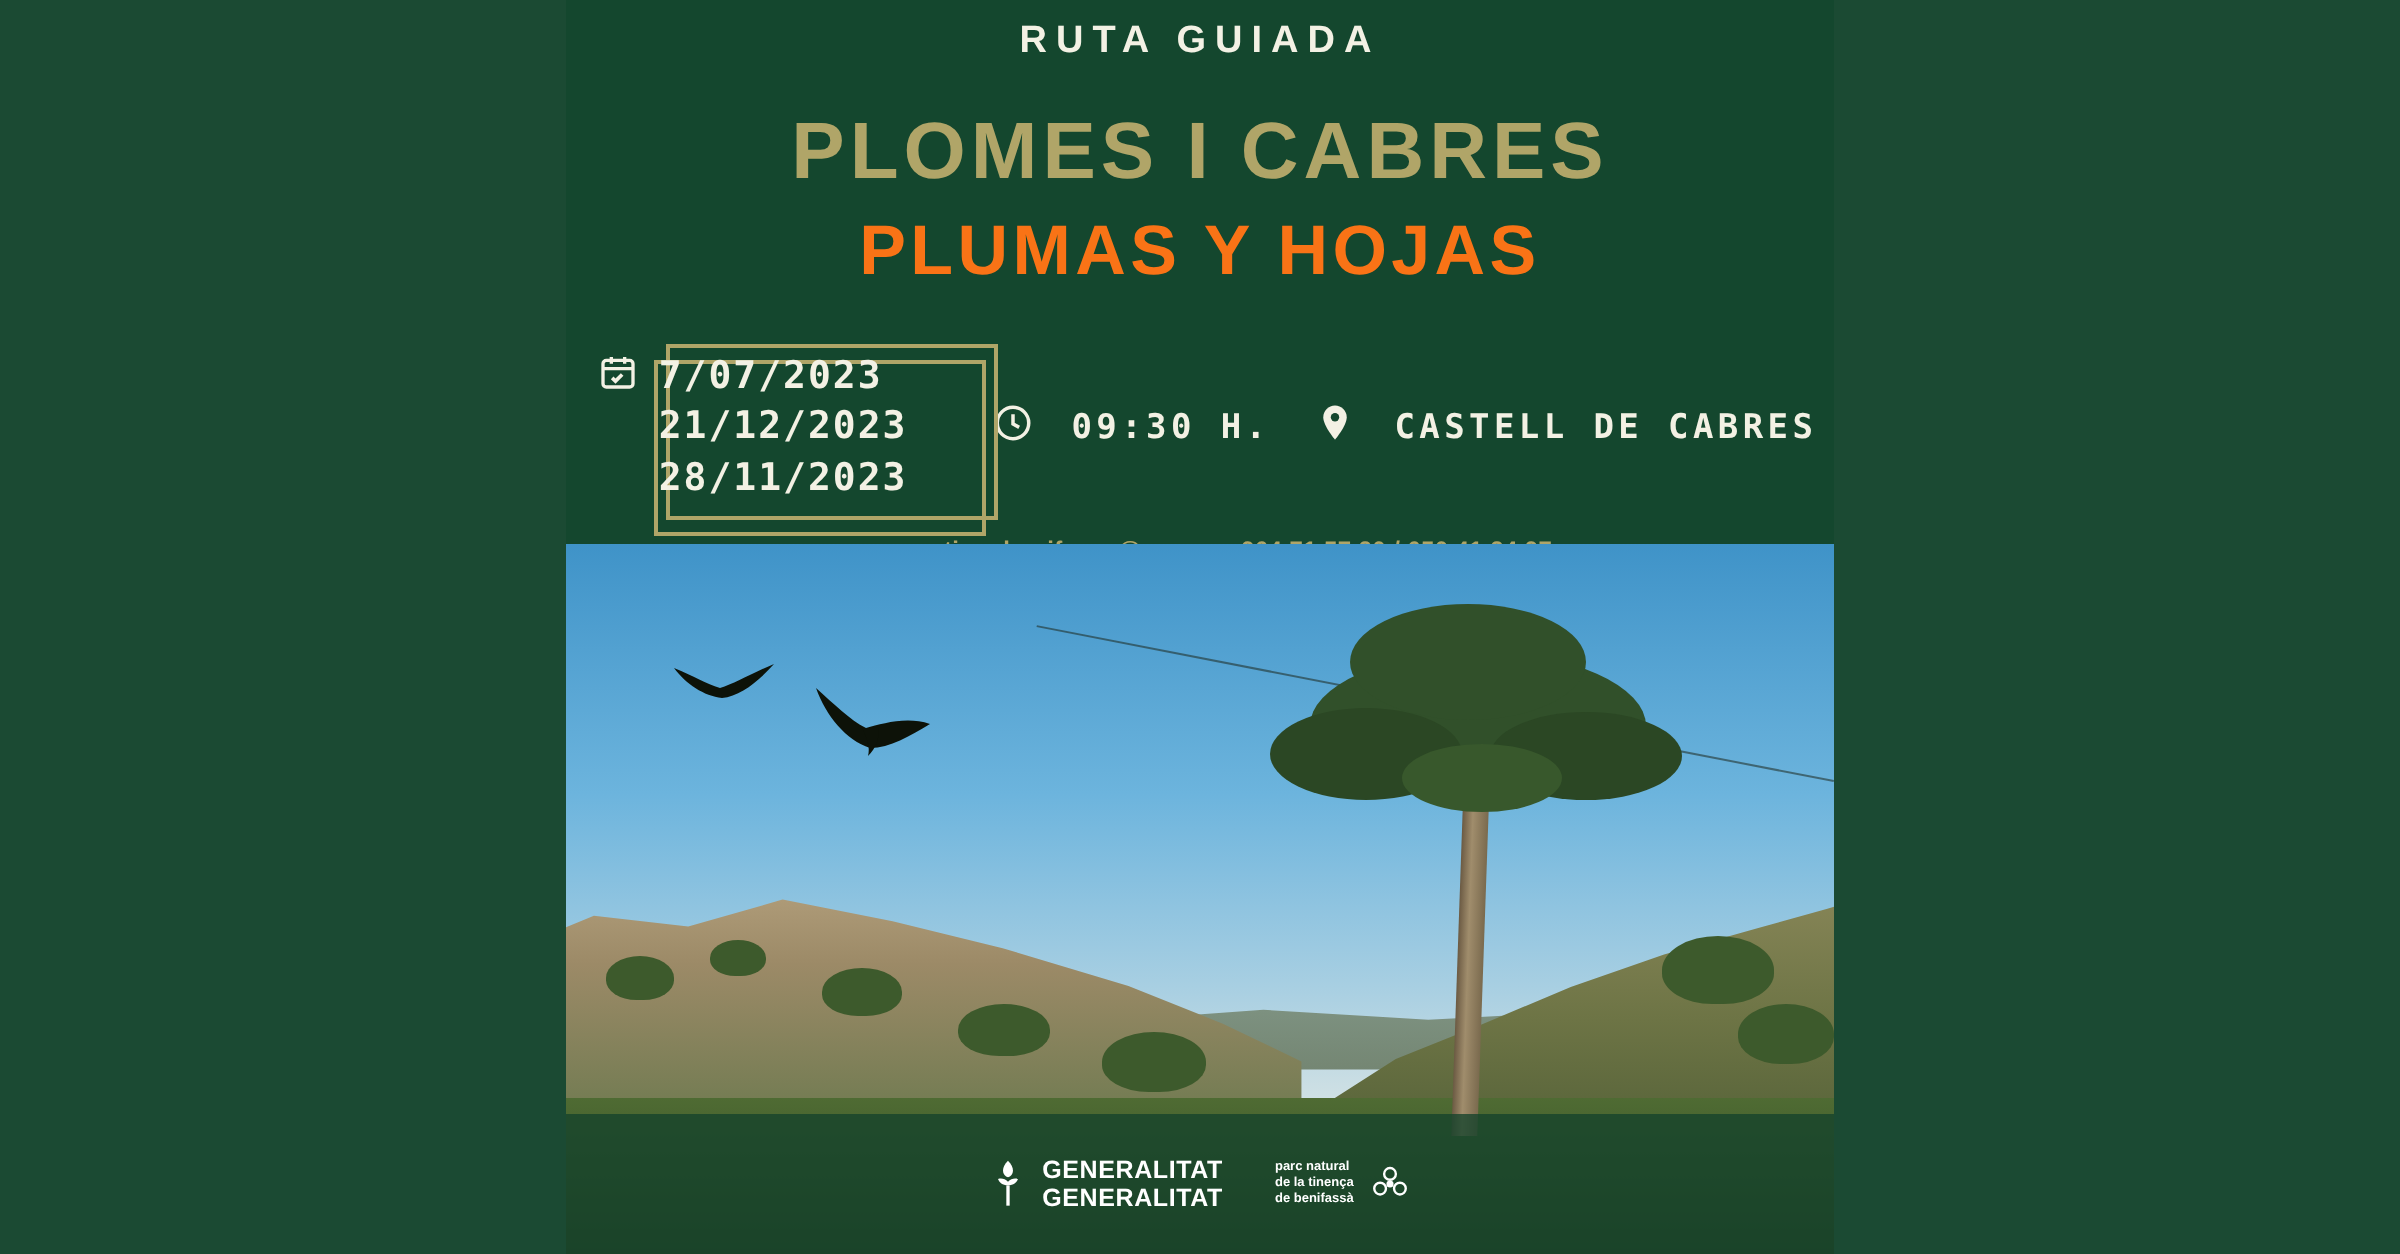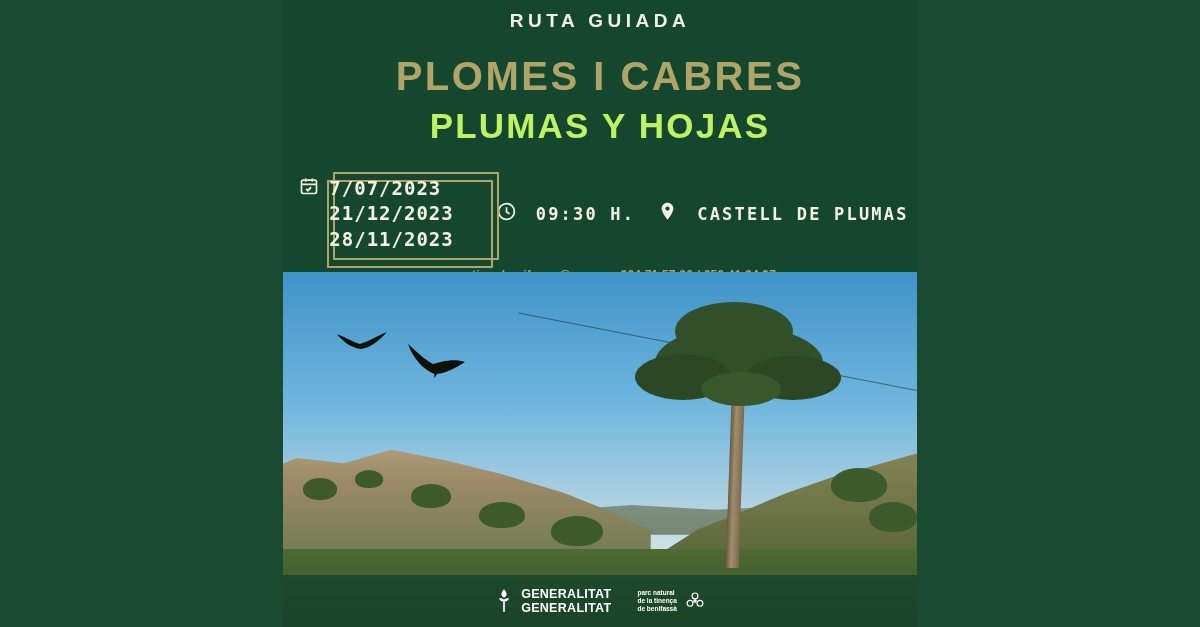"PLUMAS Y HOJAS" .title-es { color: #bef264 -> #f97316 }
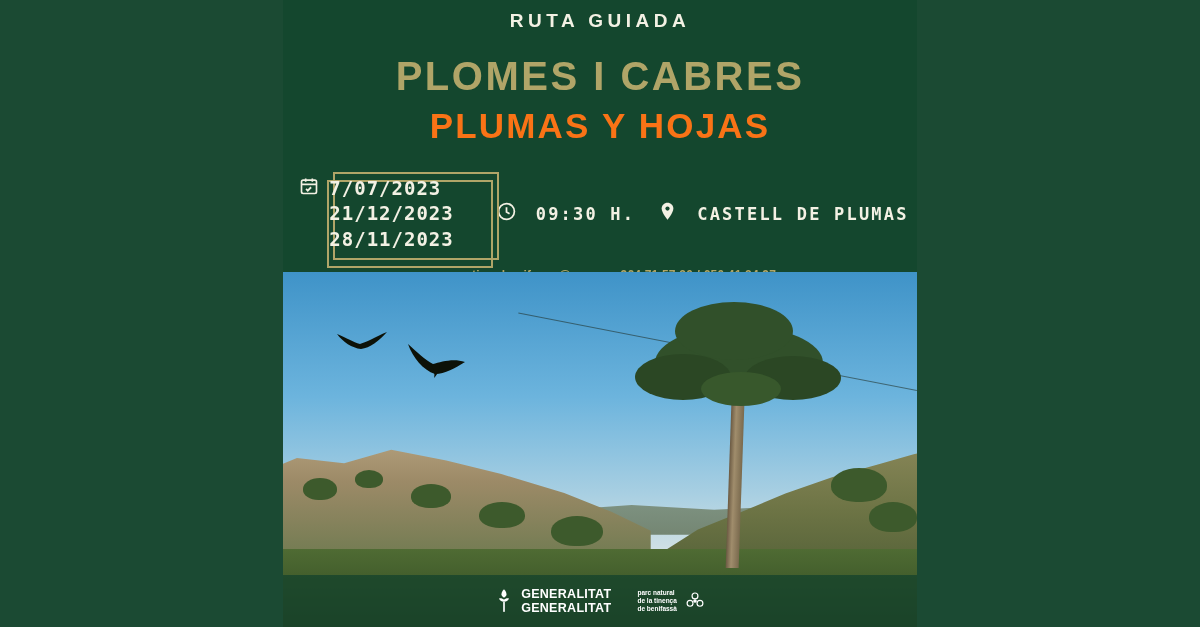"CASTELL DE PLUMAS" span.place-text { text: PLUMAS -> CABRES }
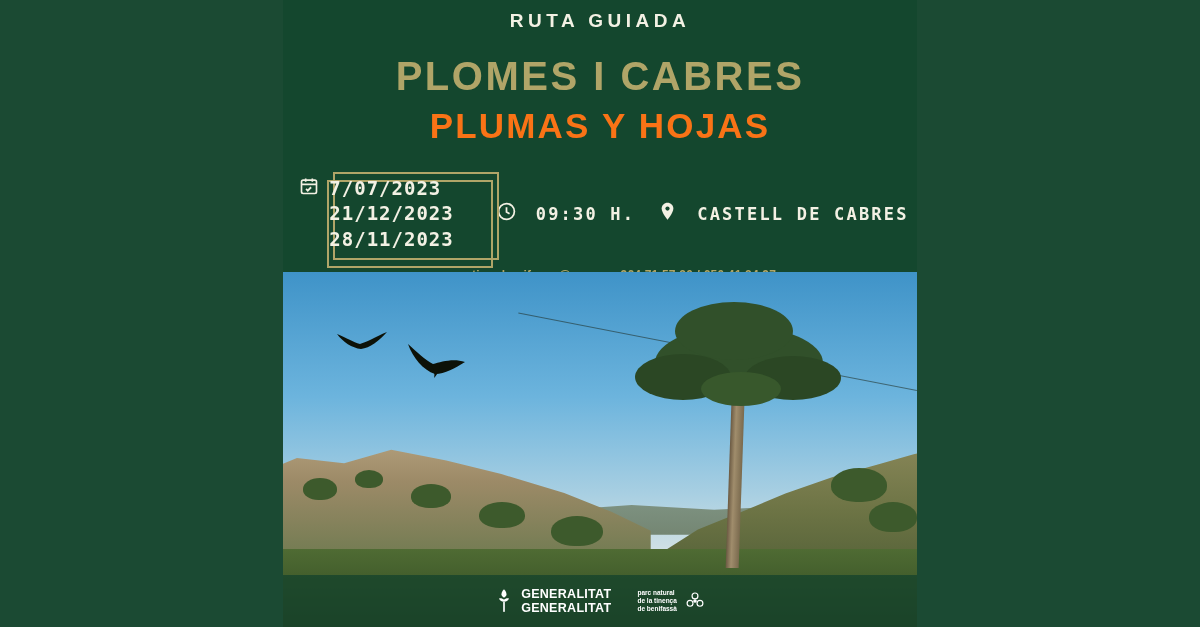"GENERALITAT" .logo-band { height: 52px -> 70px }
